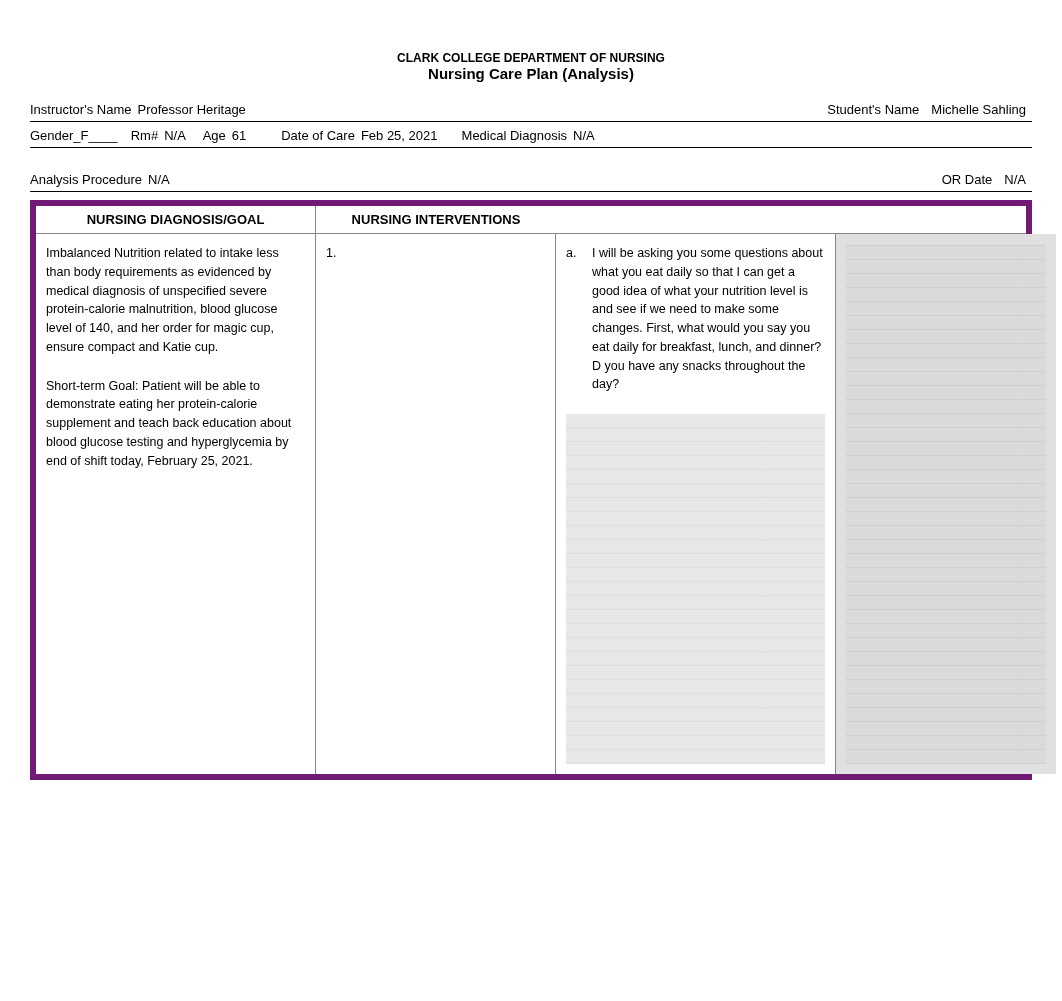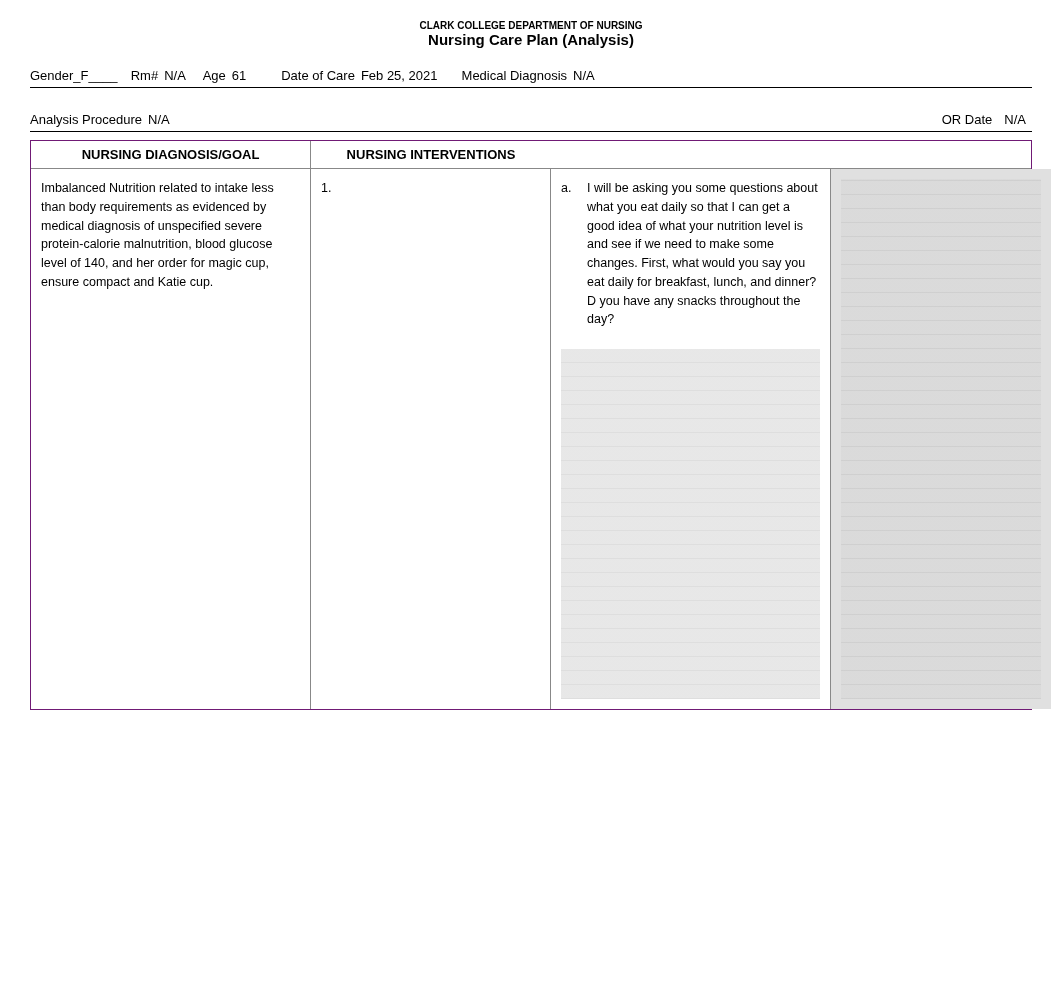"CLARK COLLEGE DEPARTMENT OF NURSING" .header-title { font-size: 10px -> 12px; margin-top: none -> 31px }
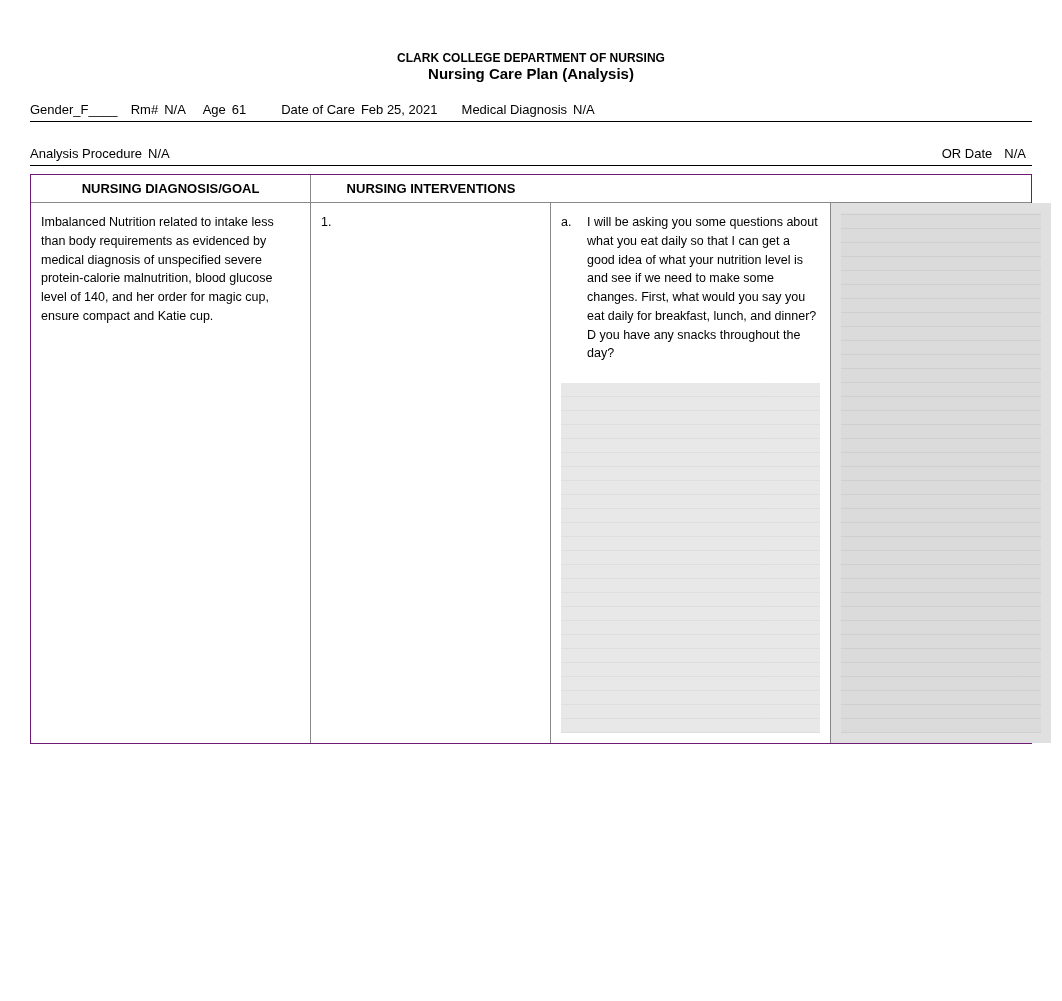"Instructor's Name" div.info-row { html: none -> <div> <span>Instructor's Name</span> <span>Professor Heritage</span> <div> <span>Student's Name</span> <span>Michelle Sahling</span> </div> </div> }
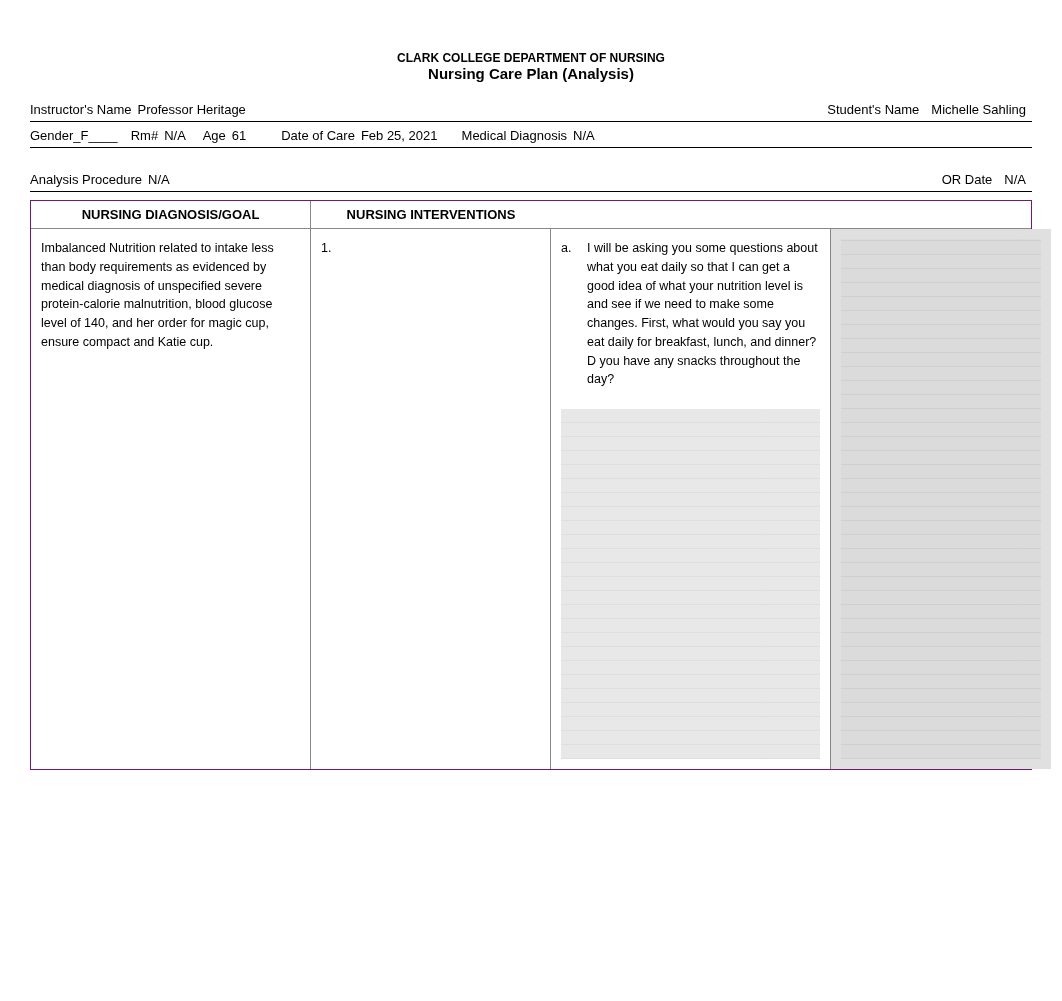"NURSING DIAGNOSIS/GOAL" .table-container { border: 1px solid #701a75 -> 6px solid #701a75 }
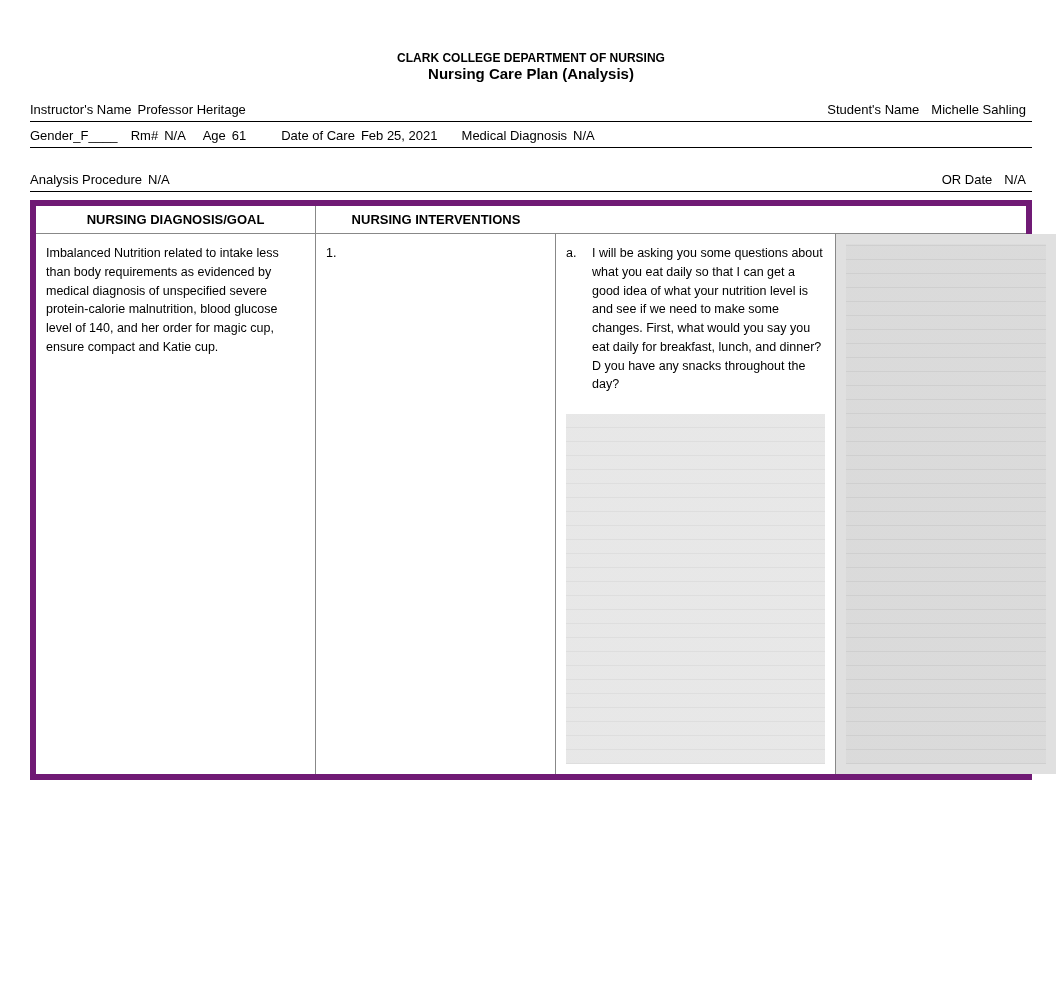"Short-term Goal: Patient will be" div.short-term-goal { html: none -> <div> <span>Short-term Goal:</span> <span>Patient will be able to demonstrate eating her protein-calorie supplement and teach back education about blood glucose testing and hyperglycemia by end of shift today, February 25, 2021.</span> </div> }
